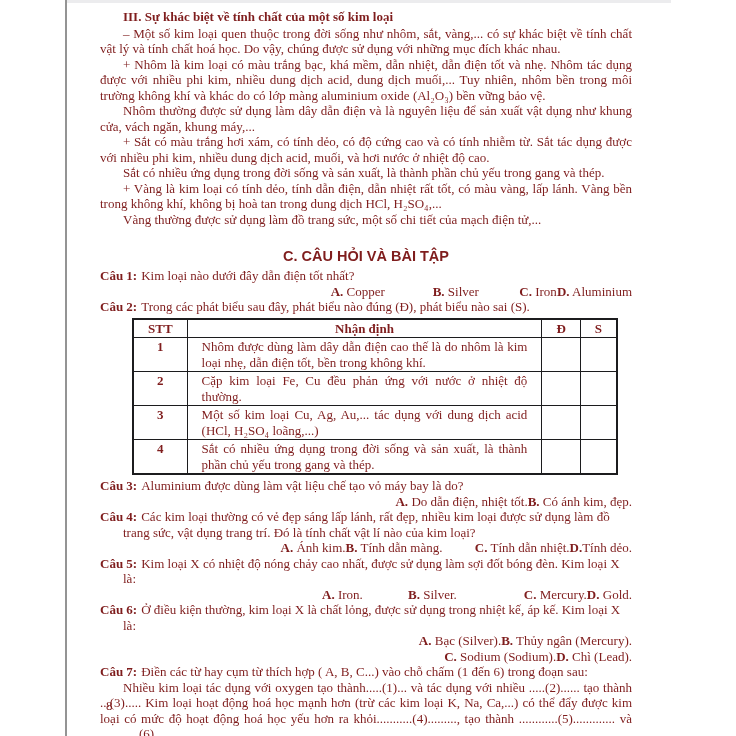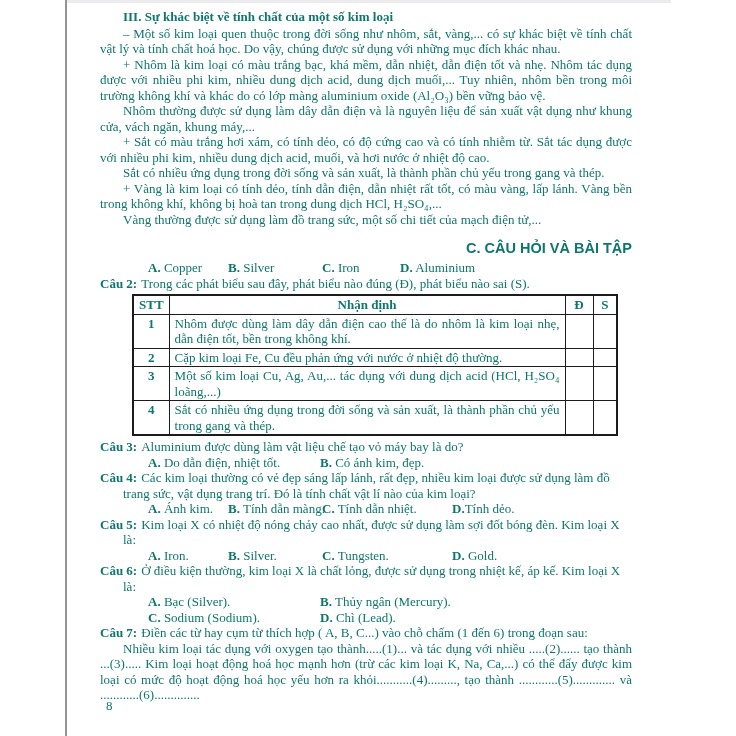"III. Sự khác biệt về" .page { color: #0f766e -> #7f1d1d }
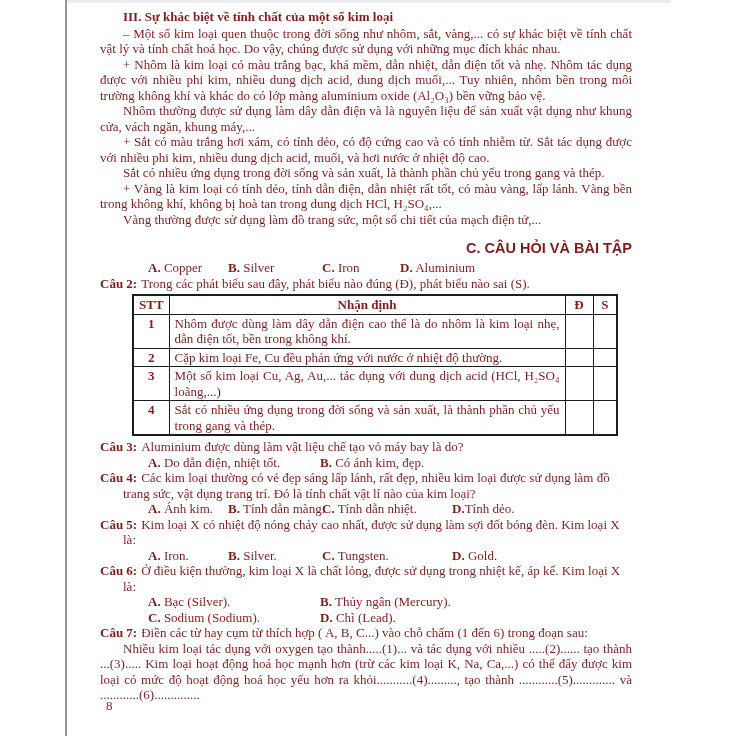"C. CÂU HỎI VÀ BÀI" .hc { margin: 12px 0 3px -> 20px 0 3px; text-align: right -> center }
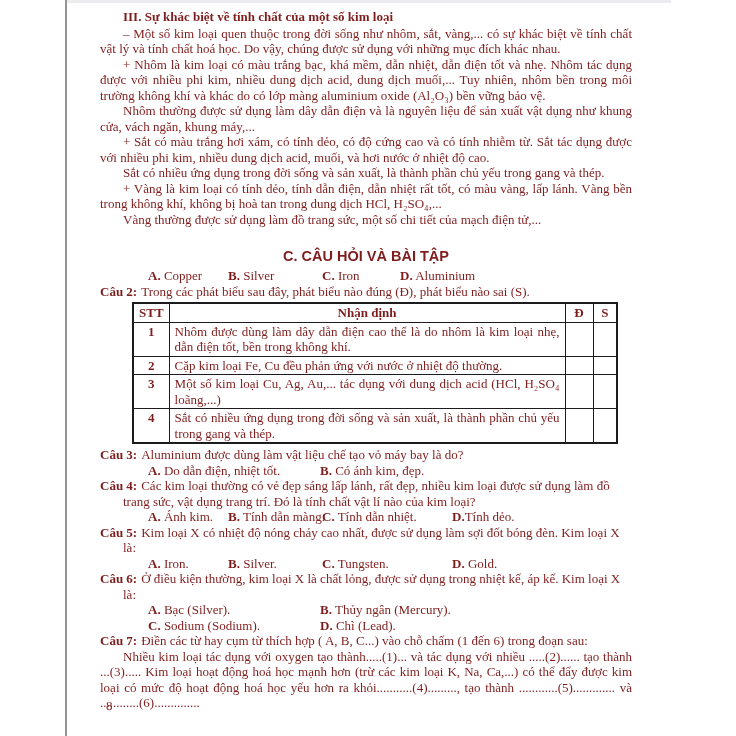"Câu 1: Kim loại nào" div.q { html: none -> <div> <b>Câu 1:</b><span>Kim loại nào dưới đây dẫn điện tốt nhất?</span> </div> }
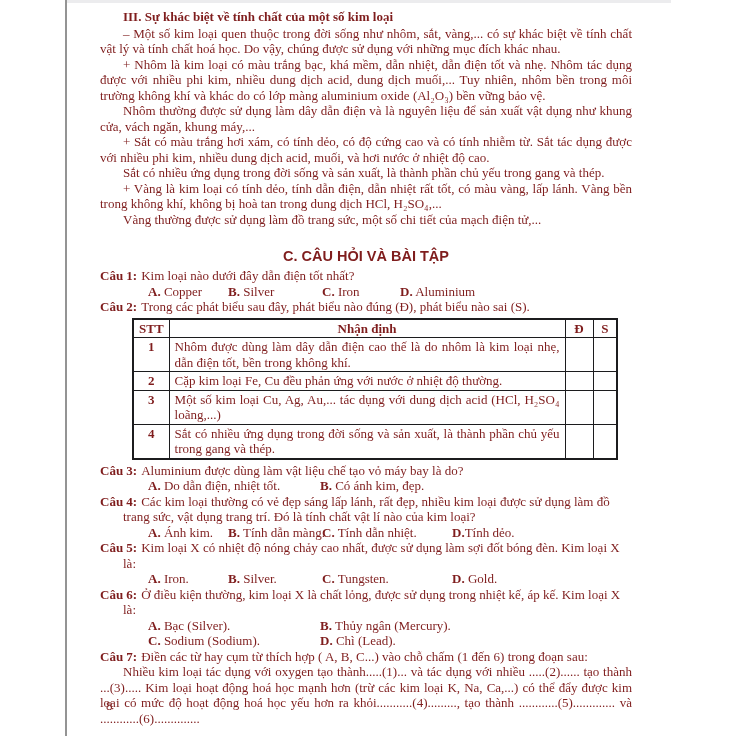"A. Copper B. Silver C." .opts { text-align: left -> right }
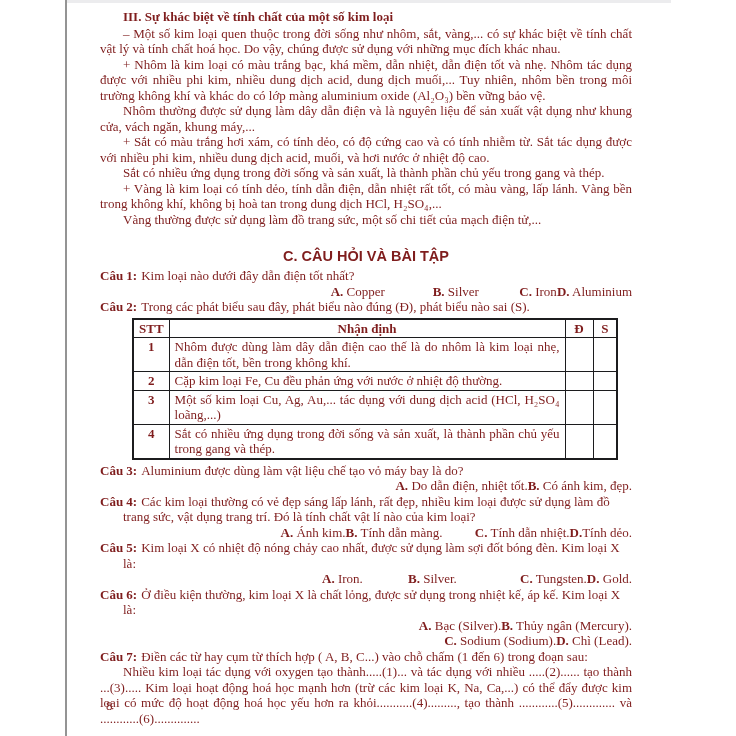"STT" .tbl th,.tbl td { padding: 1px 5px -> 1px 14px }
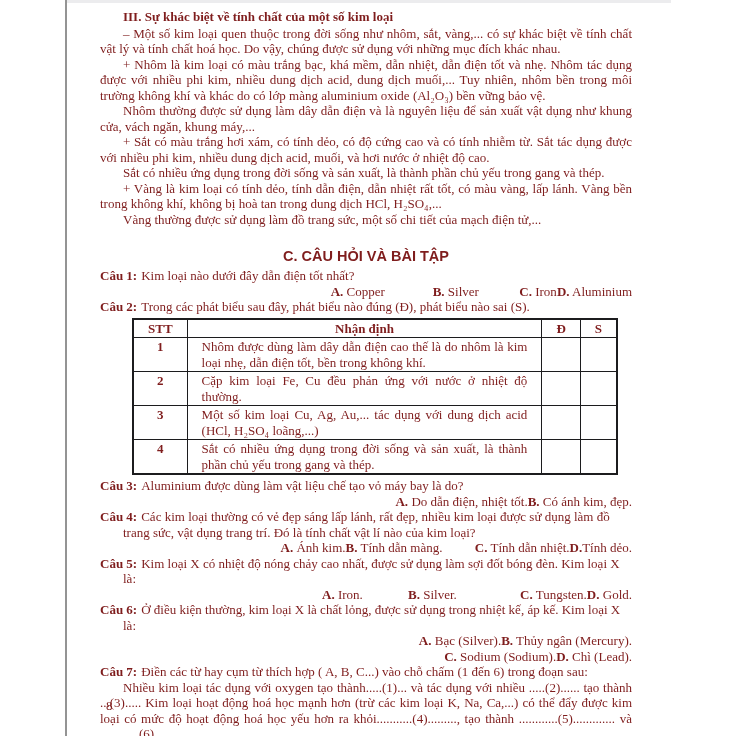"Tungsten." span { text: Tungsten -> Mercury }
